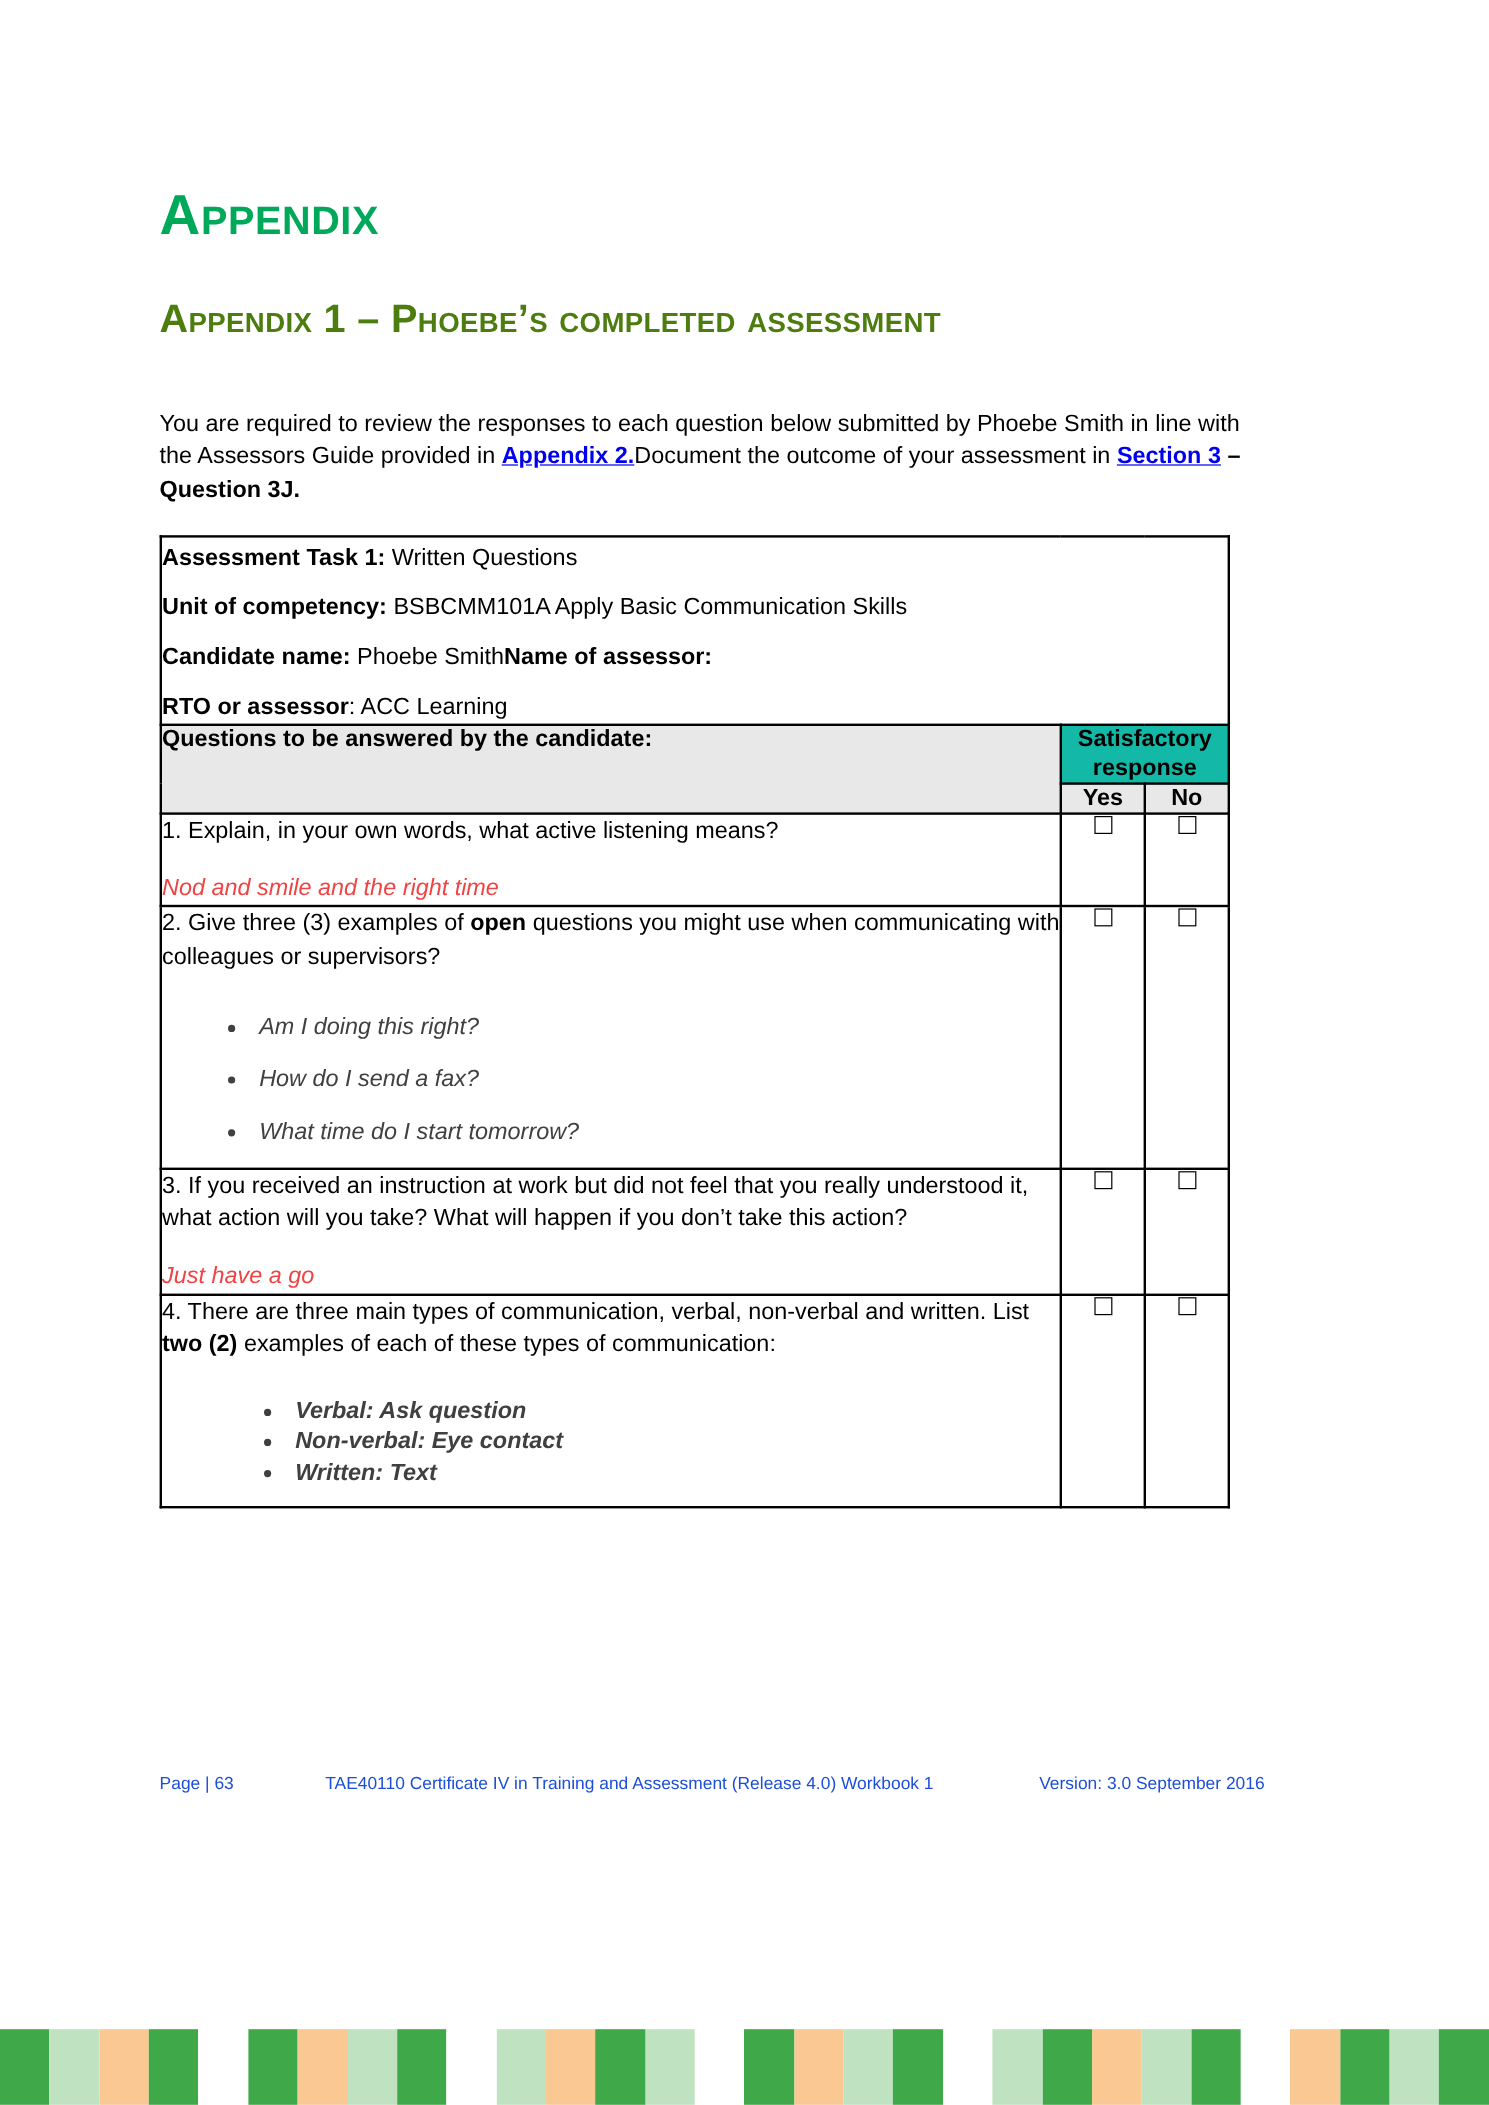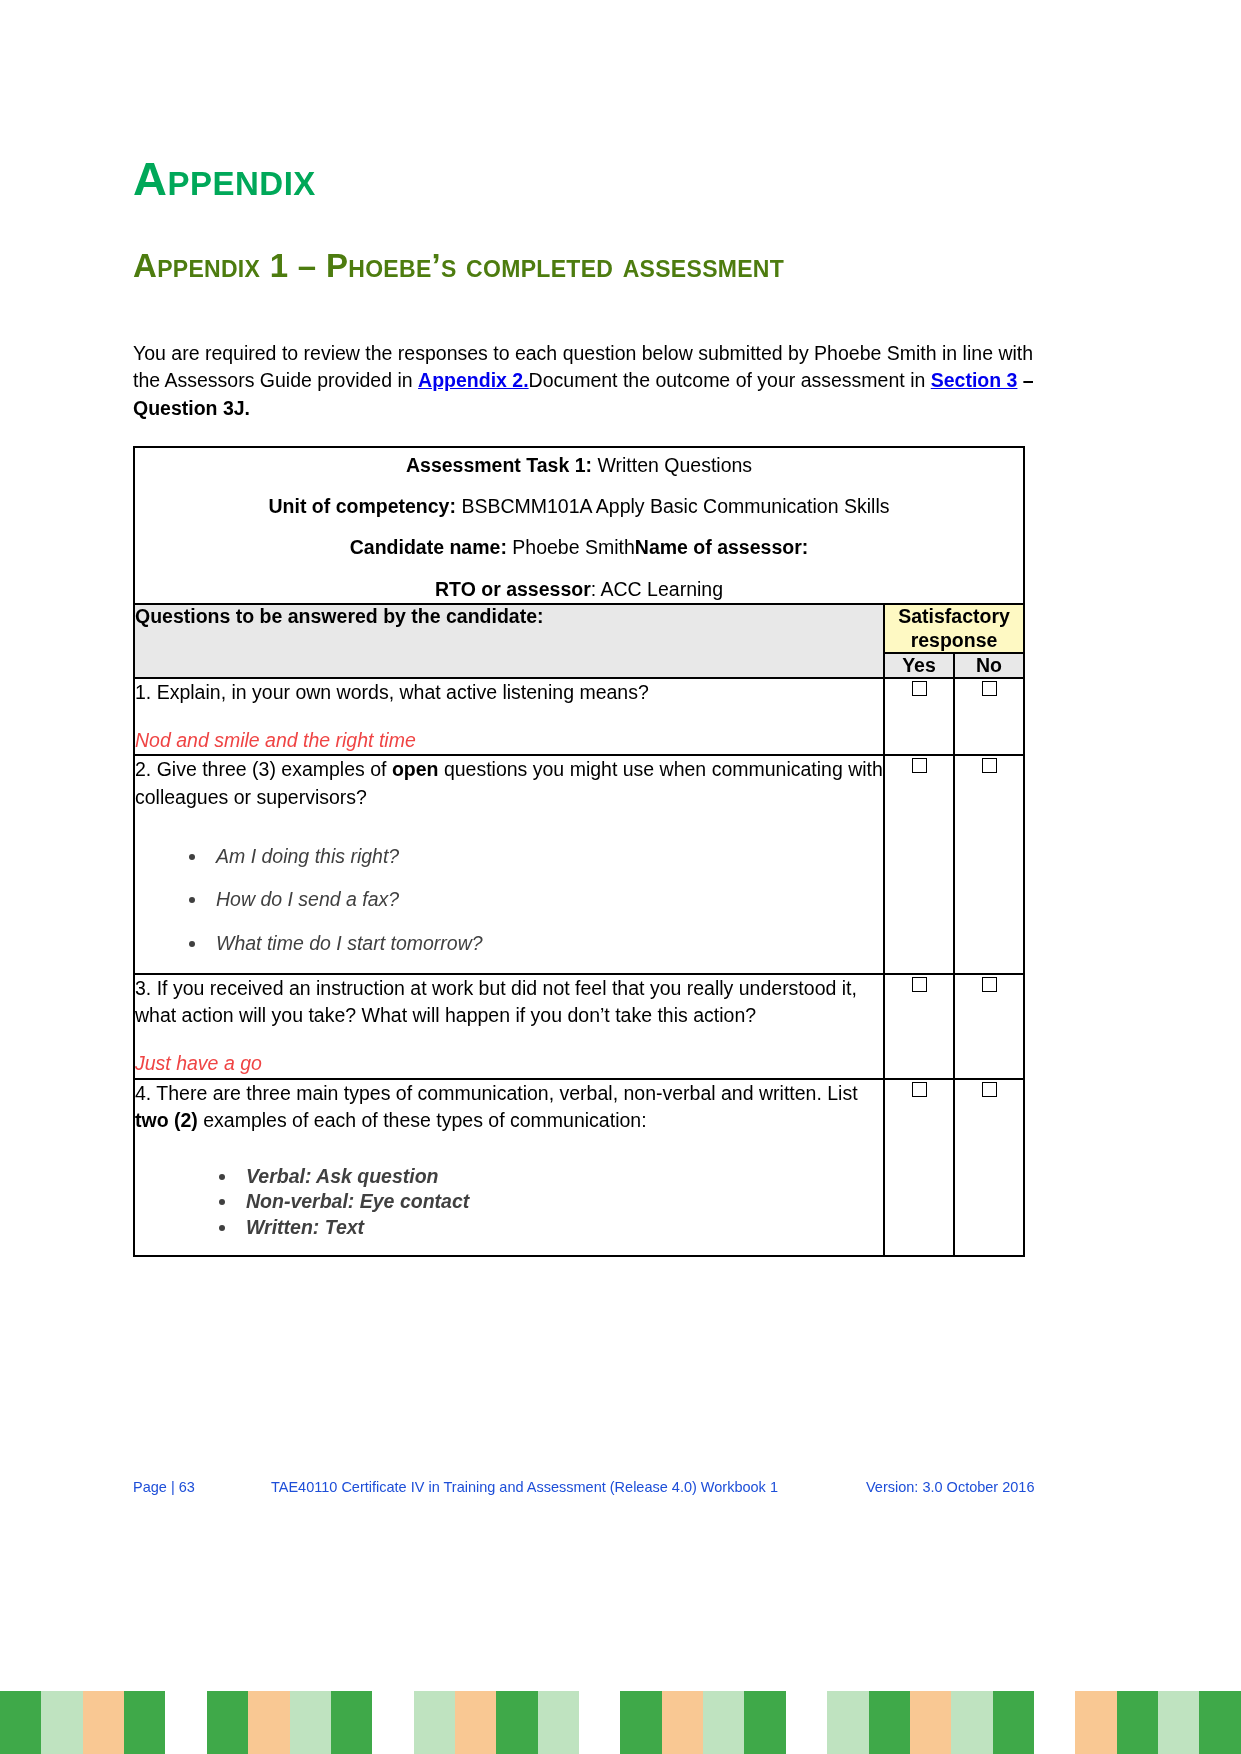"Assessment Task 1: Written Questions" .infocell .line { text-align: center -> none }
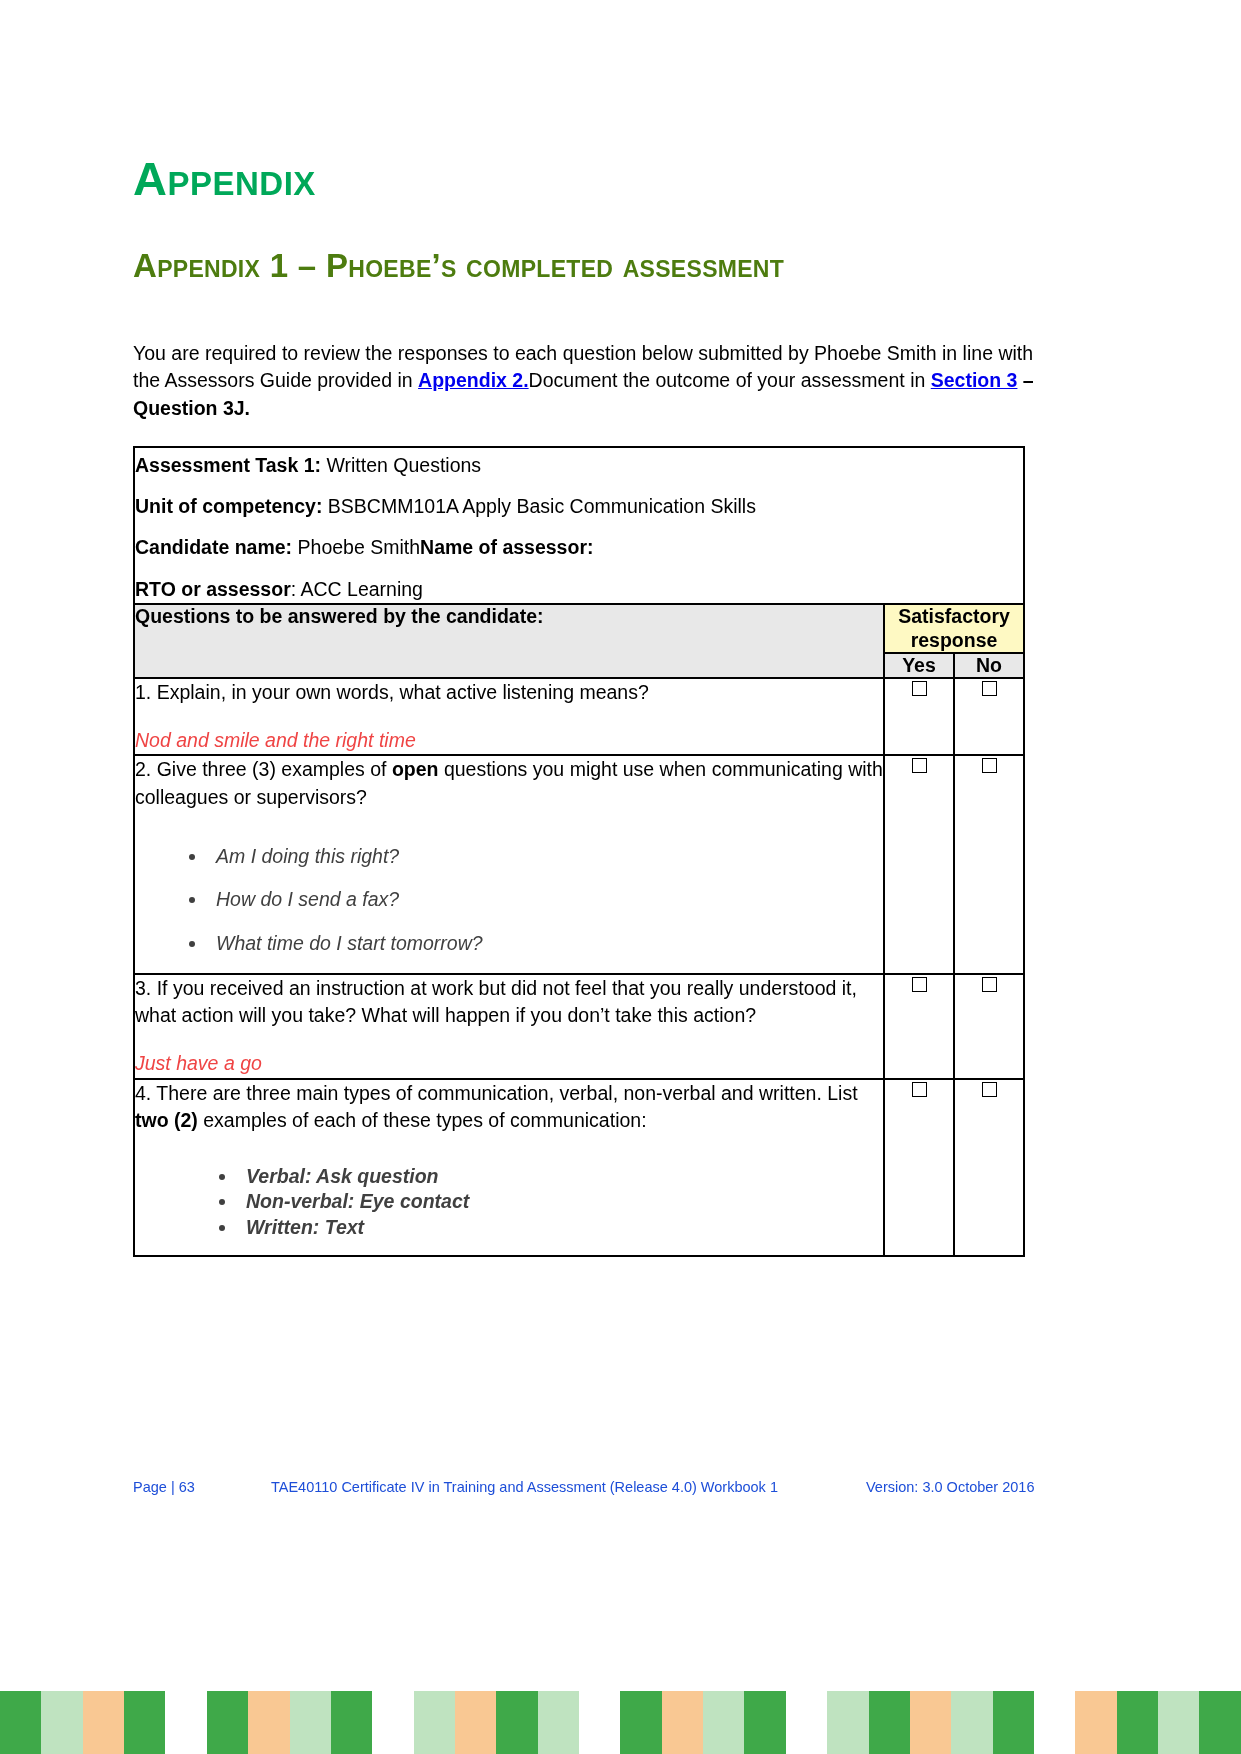"Satisfactory response" th.sathead { background: #fef9c3 -> #14b8a6 }
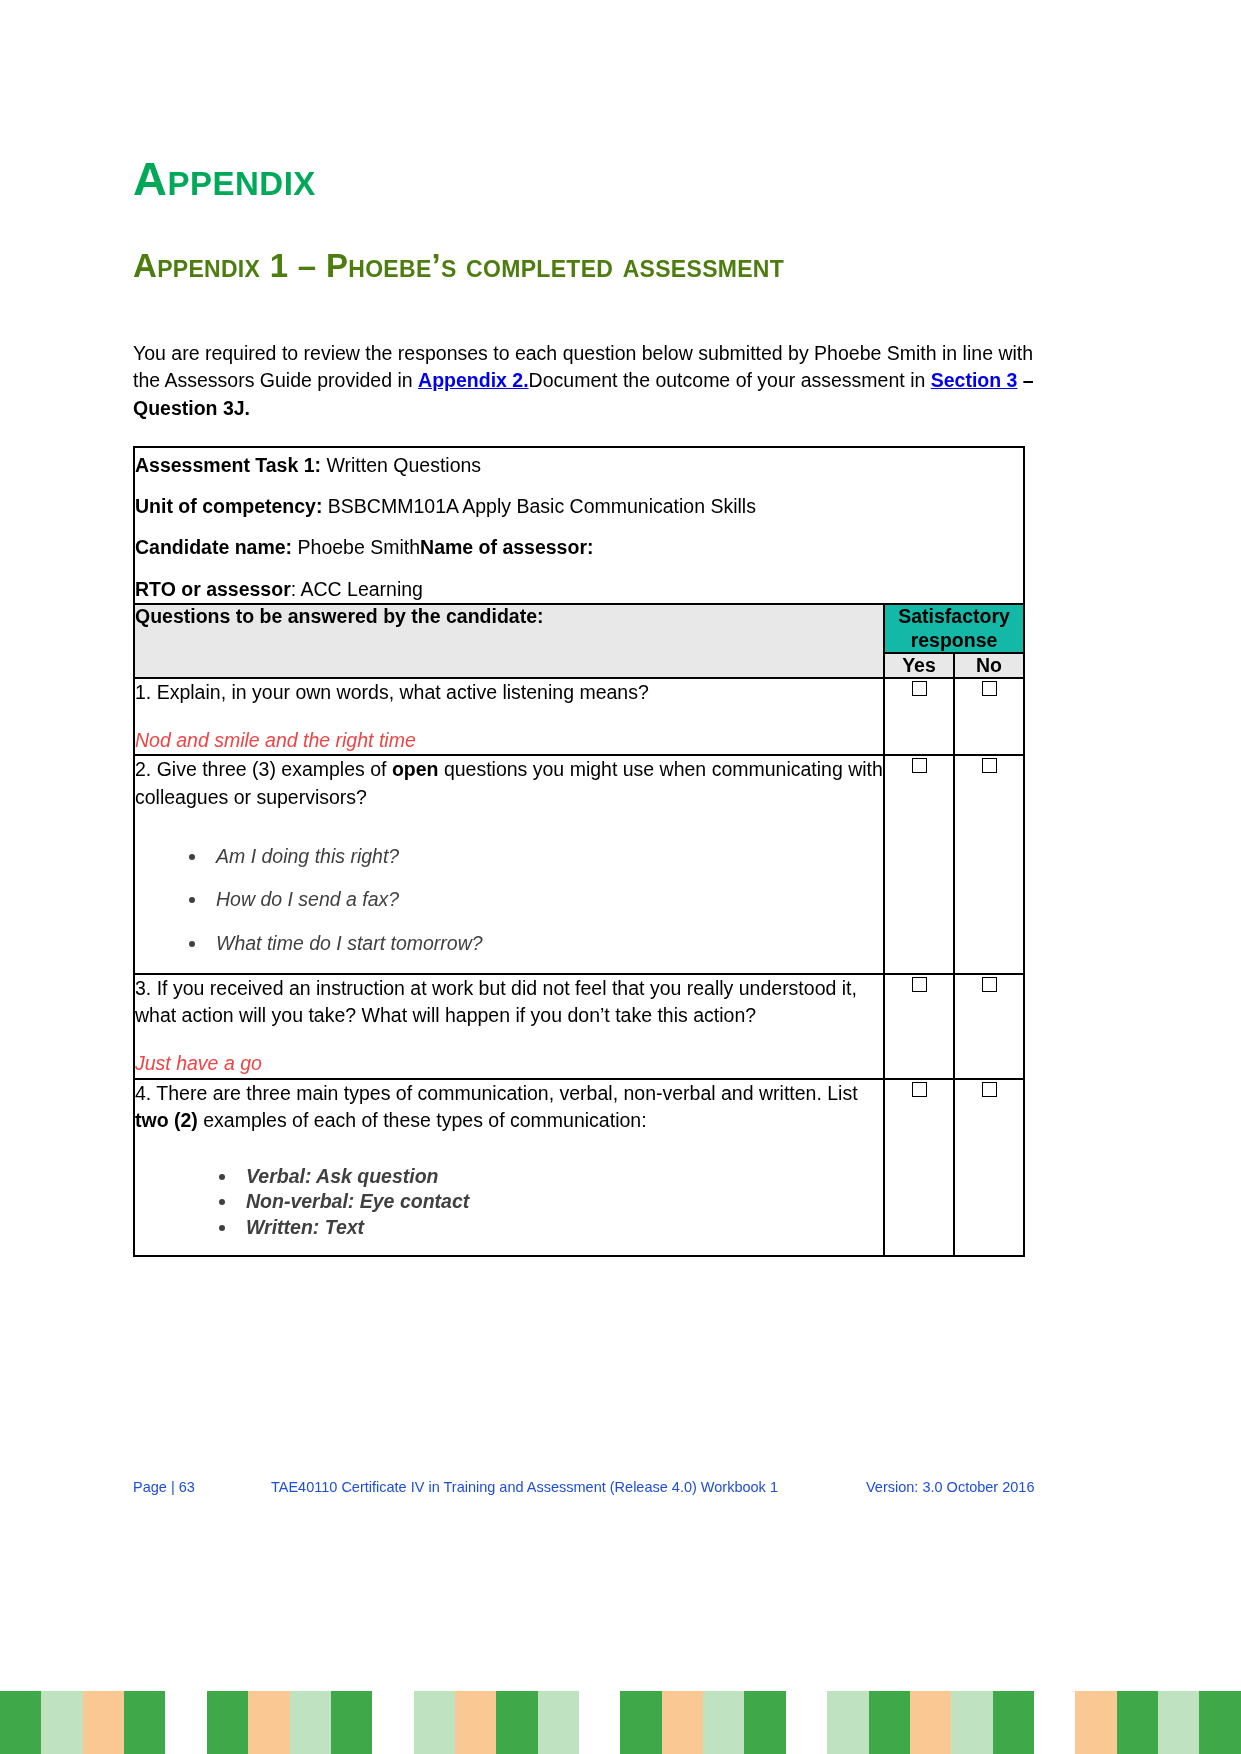"Version: 3.0 October 2016" div.fver { text: October -> September }
